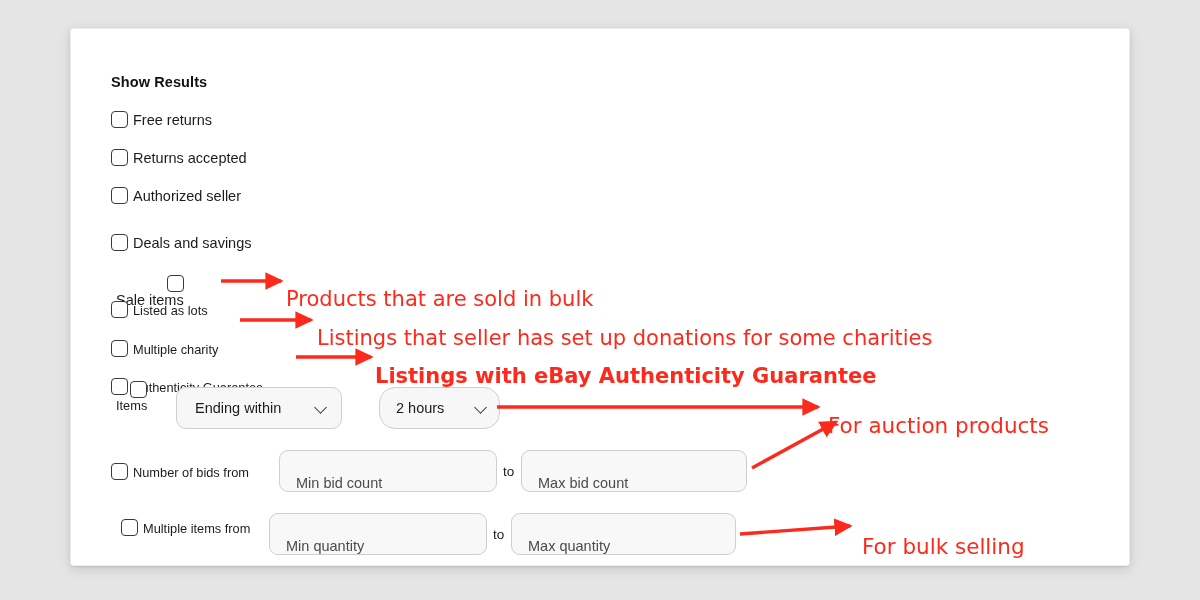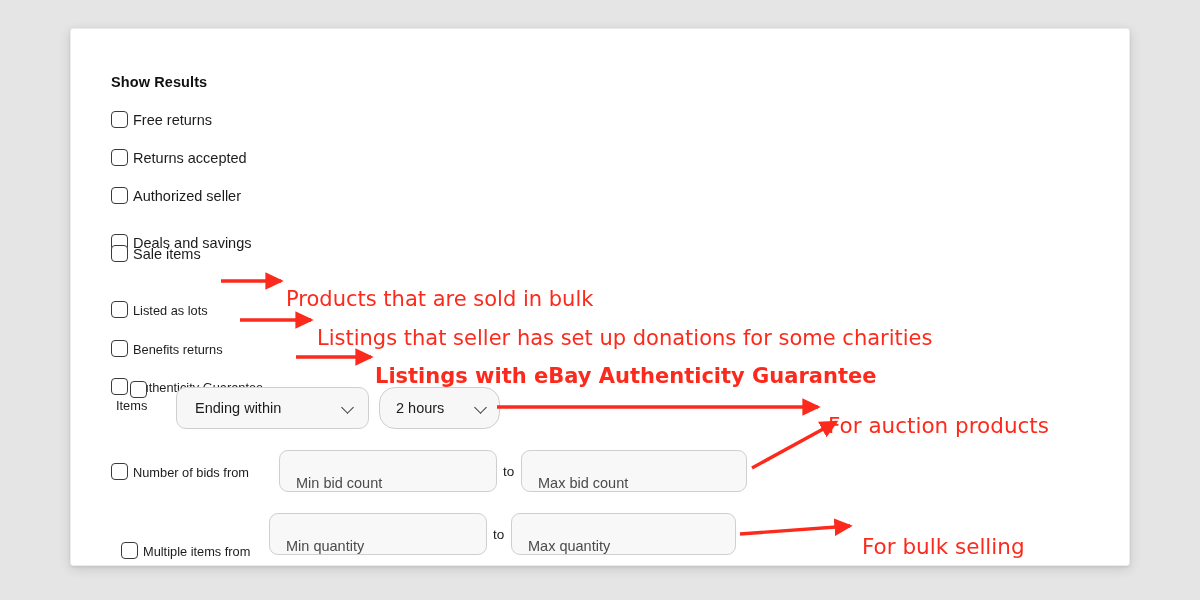"Sale items" div.cb-row { flex-direction: none -> column; top: 216px -> 246px }
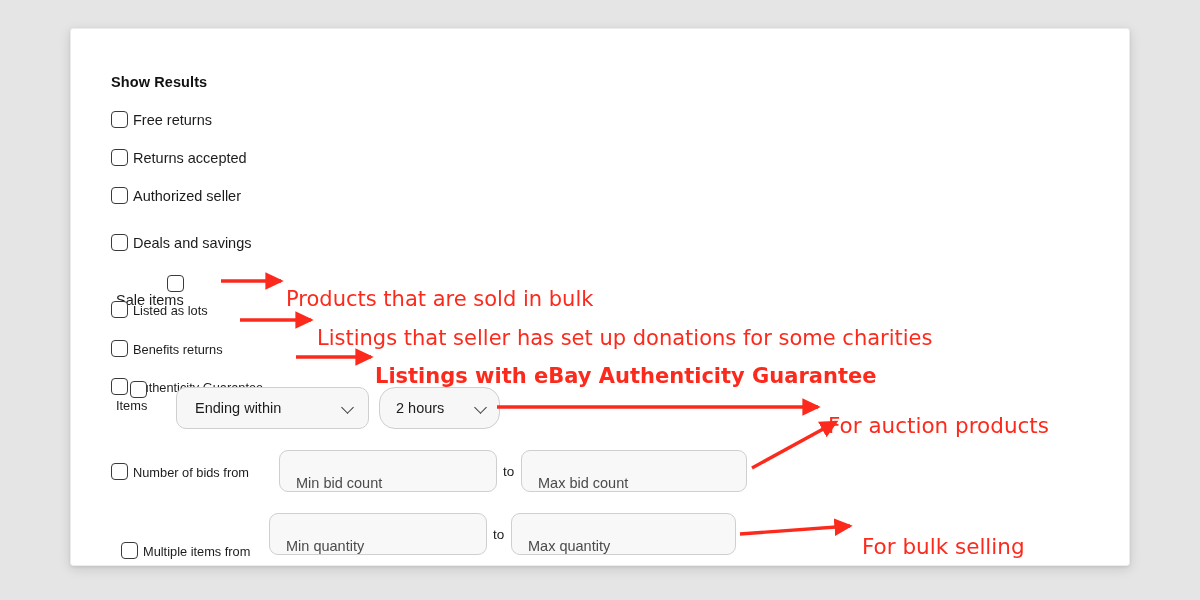"Benefits returns" span.cb-label { text: Benefits returns -> Multiple charity }
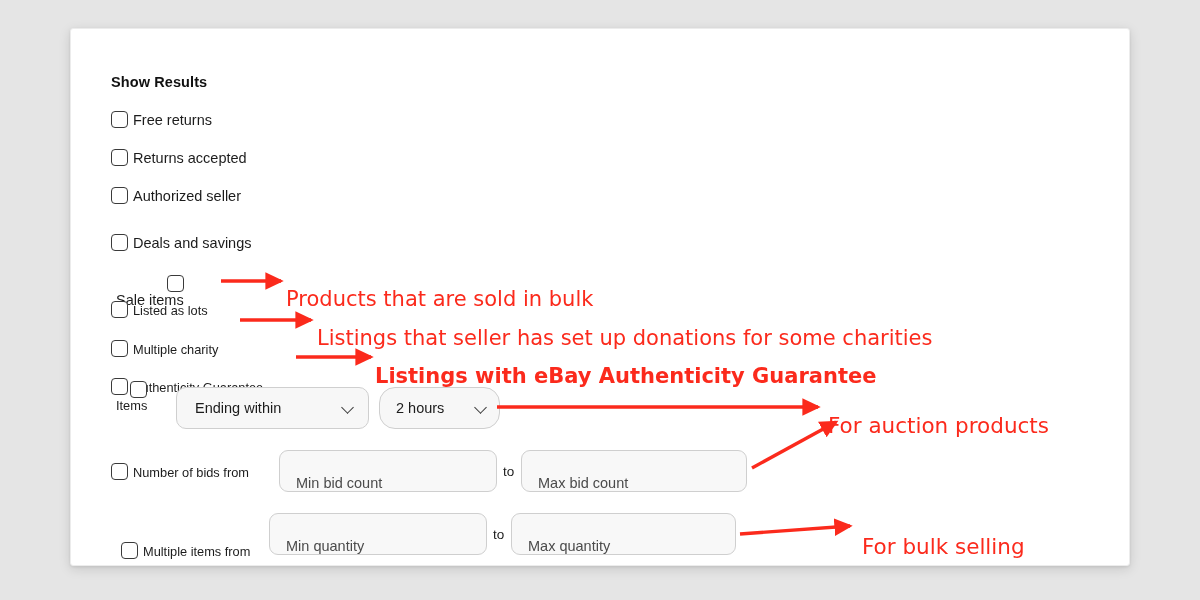"Ending within" div.sel { width: 193px -> 166px }
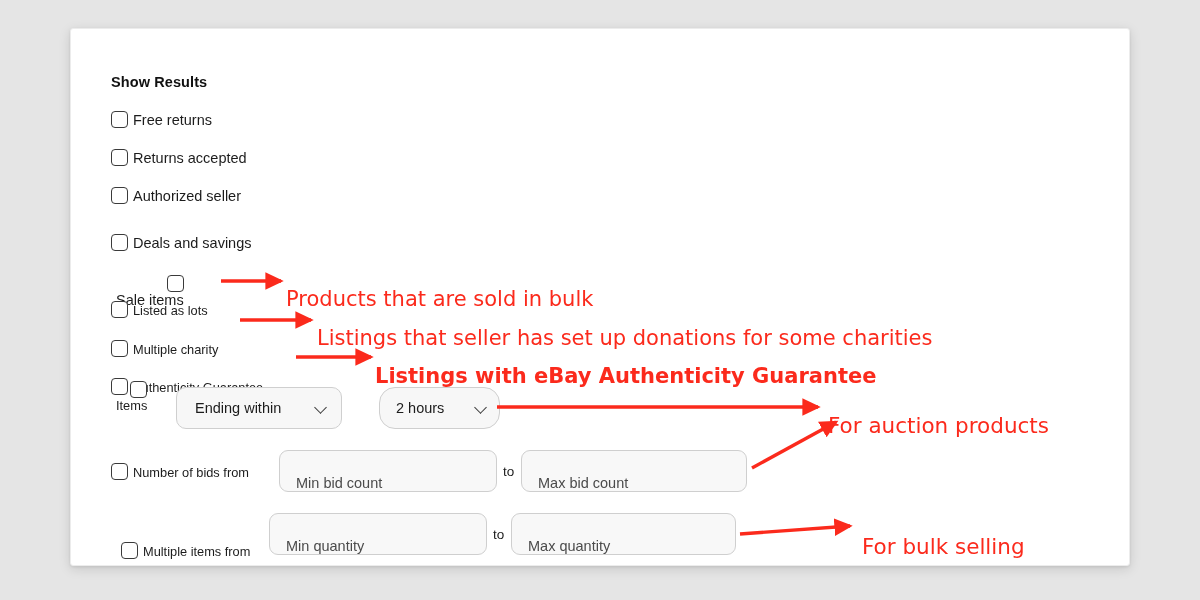"Multiple items from" div.cb-row { top: 513px -> 490px }
